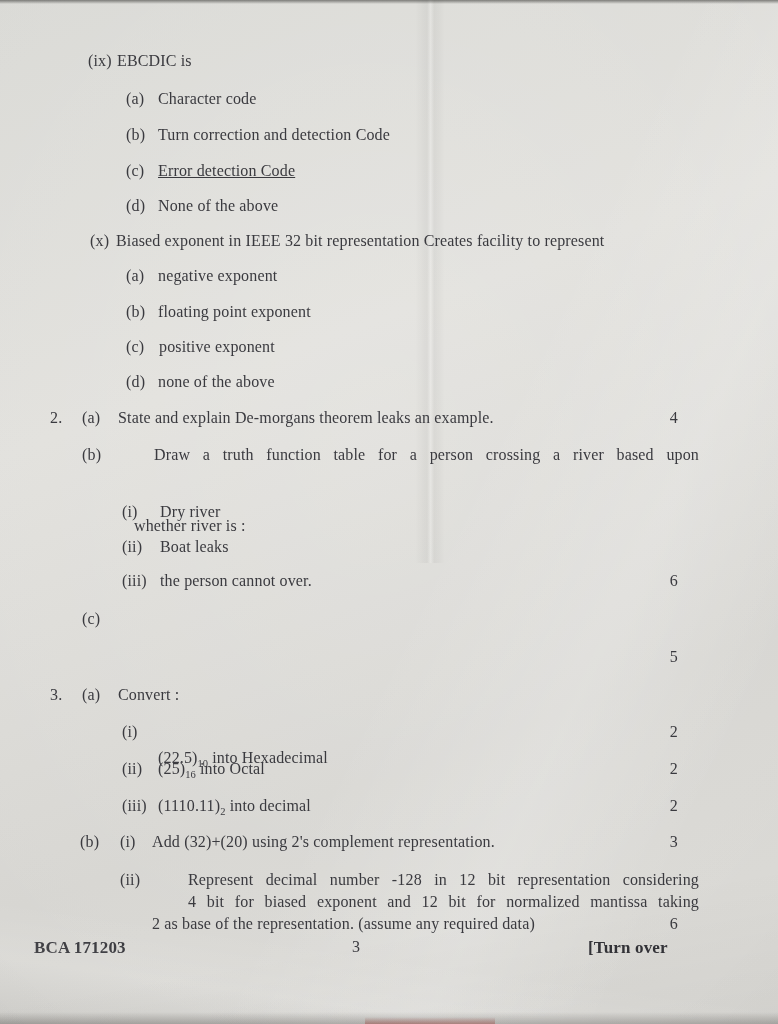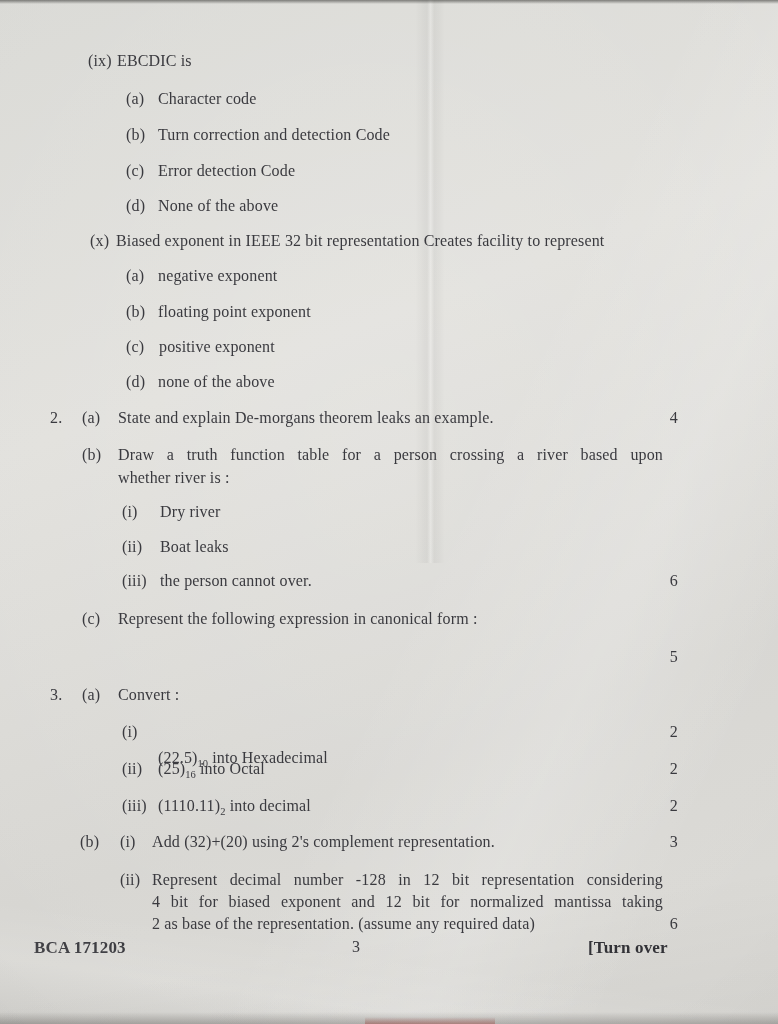"Error detection Code" span.seg { text-decoration: none -> underline }
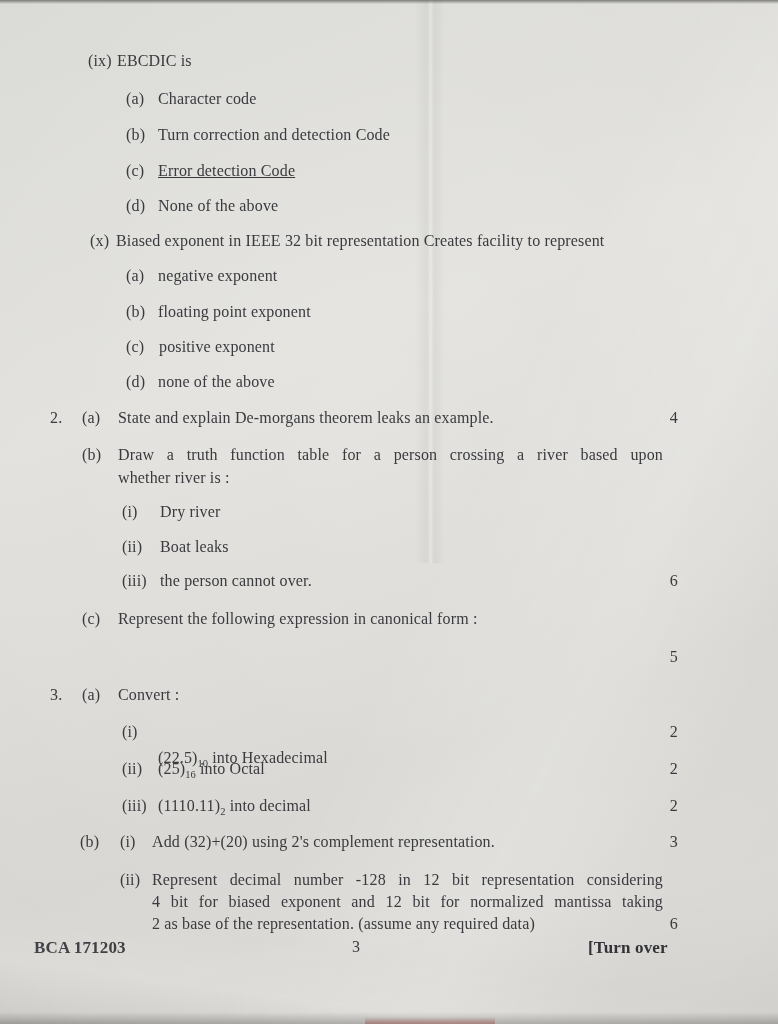"Draw a truth function table" .seg.justify { margin-left: none -> 36px }
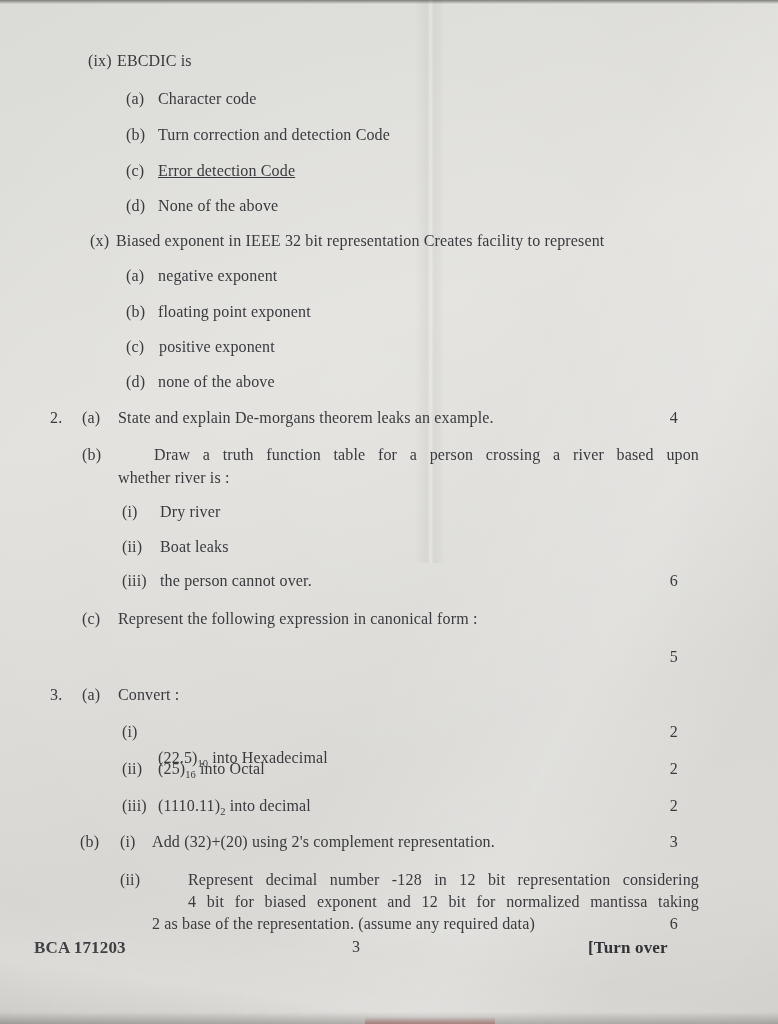"whether river is :" span.seg { left: 118px -> 134px; margin-top: none -> 48px }
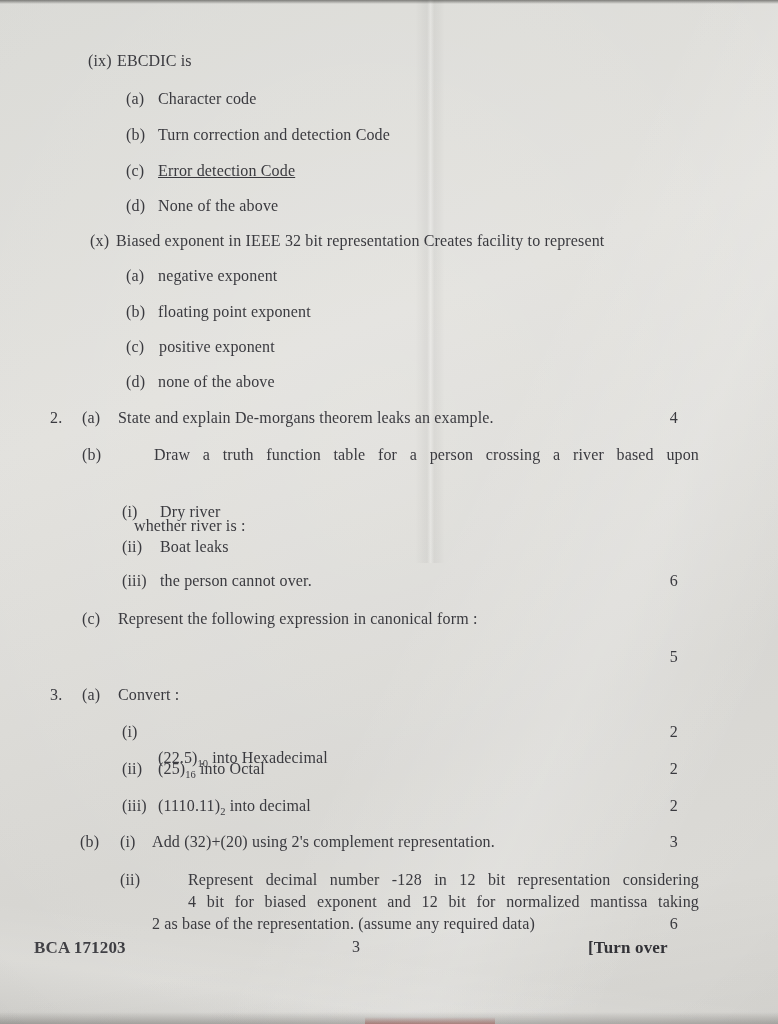"Represent the following expression in" span.seg { html: <span>Represent the following expression in canonical form :</span> -> none }
